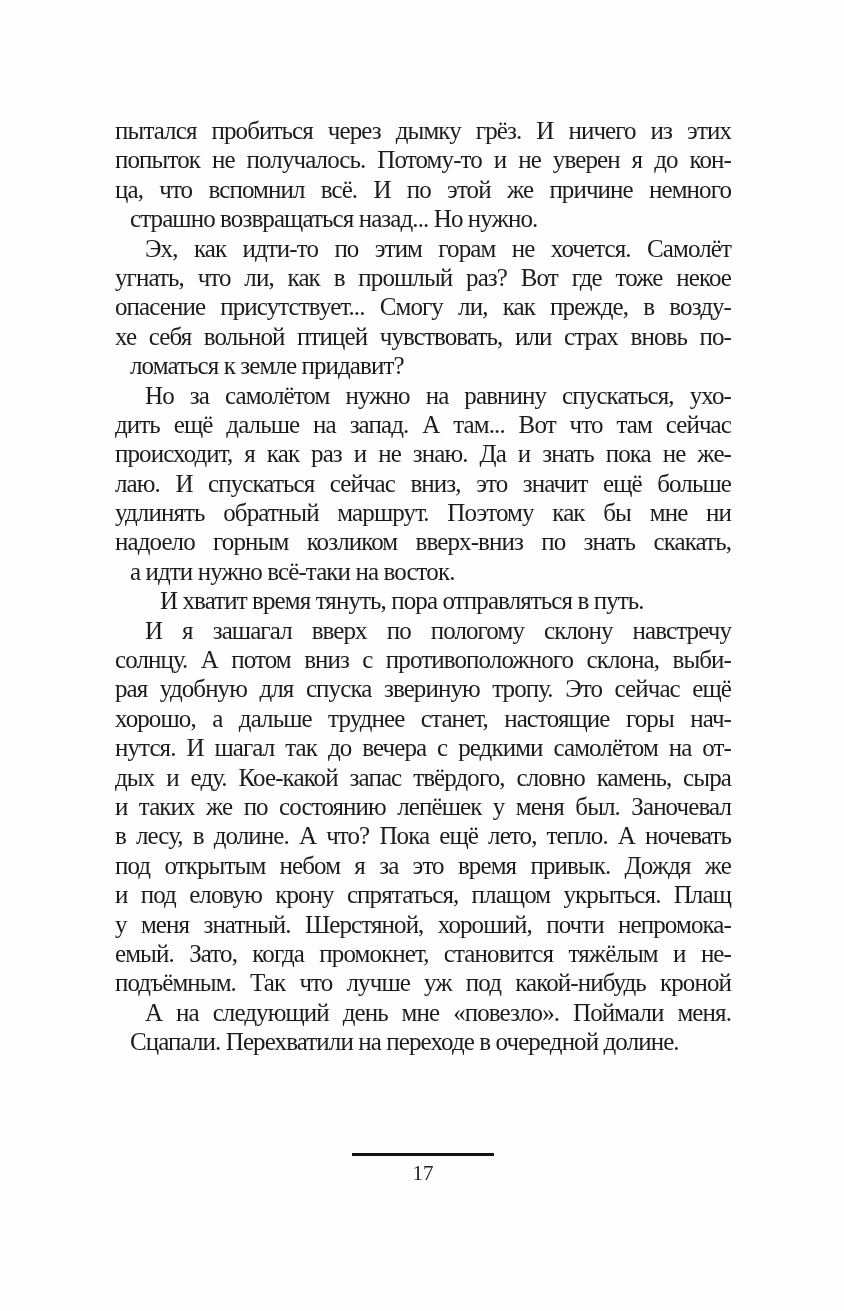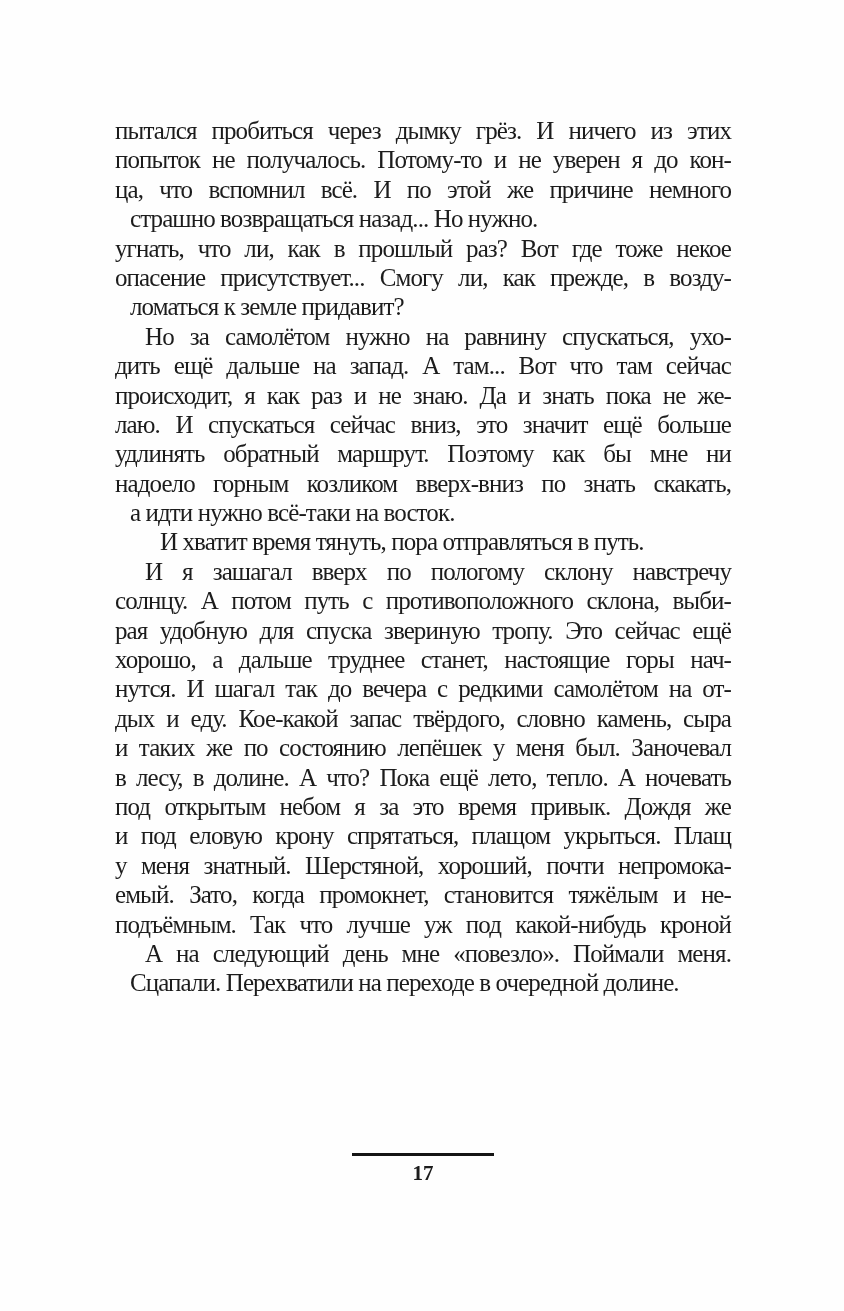"Эх, как идти-то по этим" div.line { html: none -> <div>Эх, как идти-то по этим горам не хочется. Самолёт</div> }
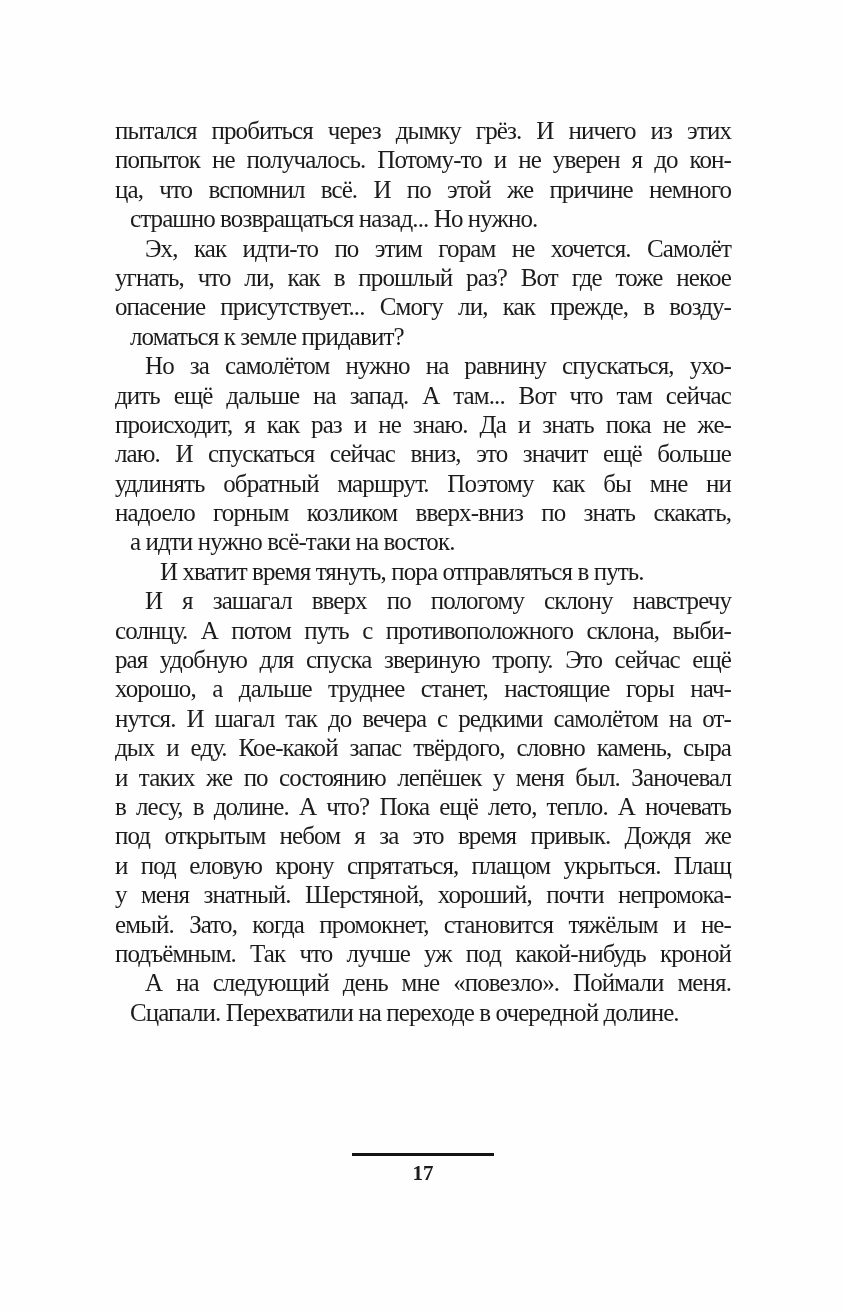"хе себя вольной птицей чувствовать," div.line { html: none -> <div>хе себя вольной птицей чувствовать, или страх вновь по-</div> }
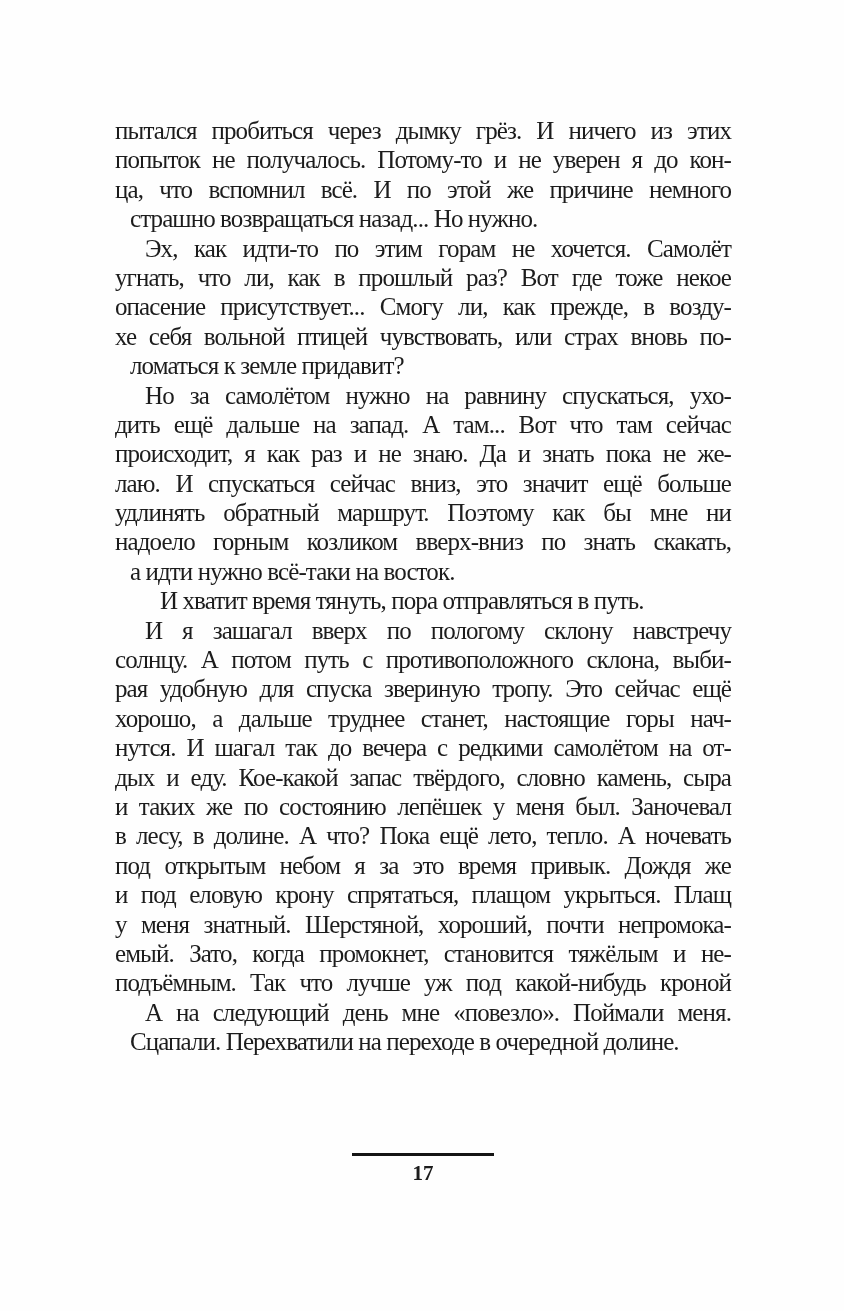"солнцу. А потом путь с" div.line { text: путь -> вниз }
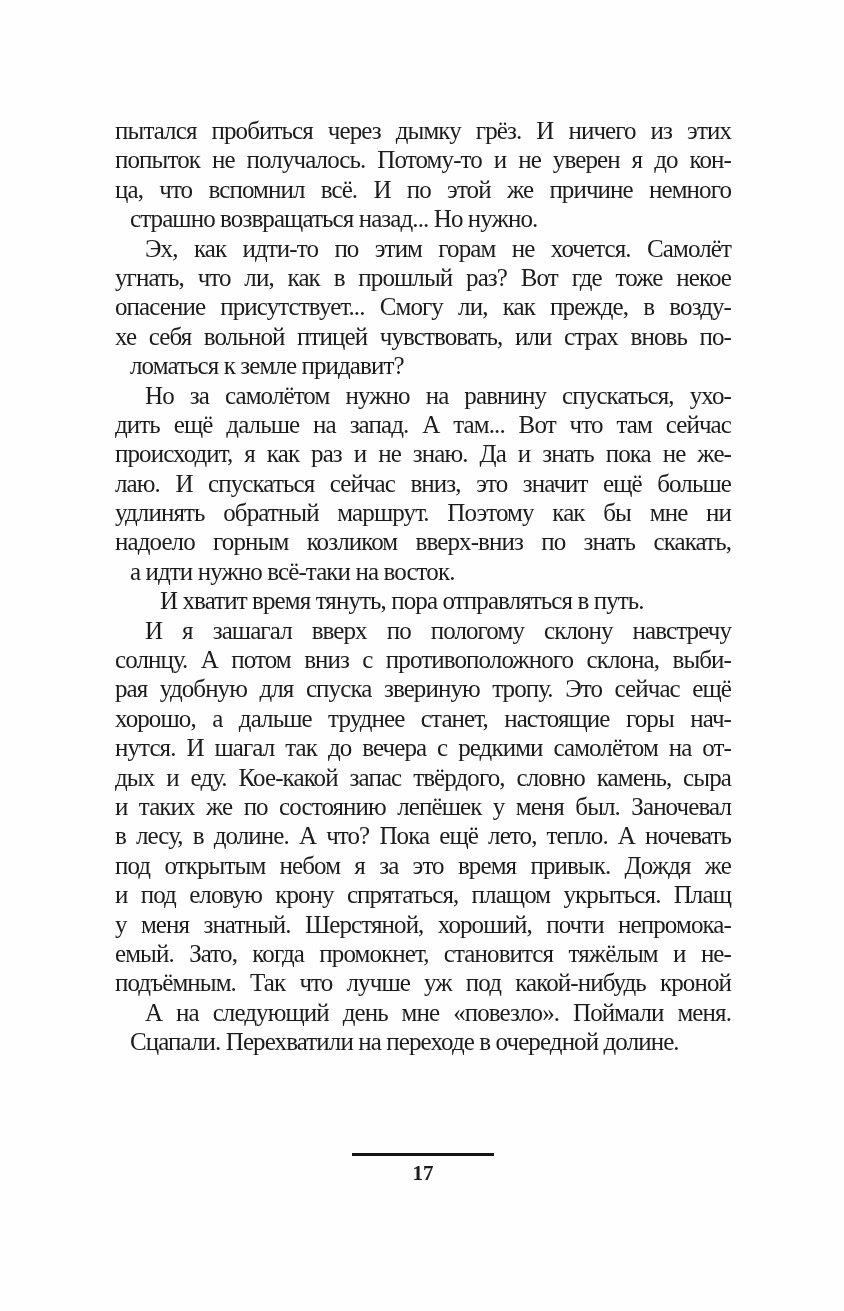"17" .page-footer { font-weight: bold -> none }
